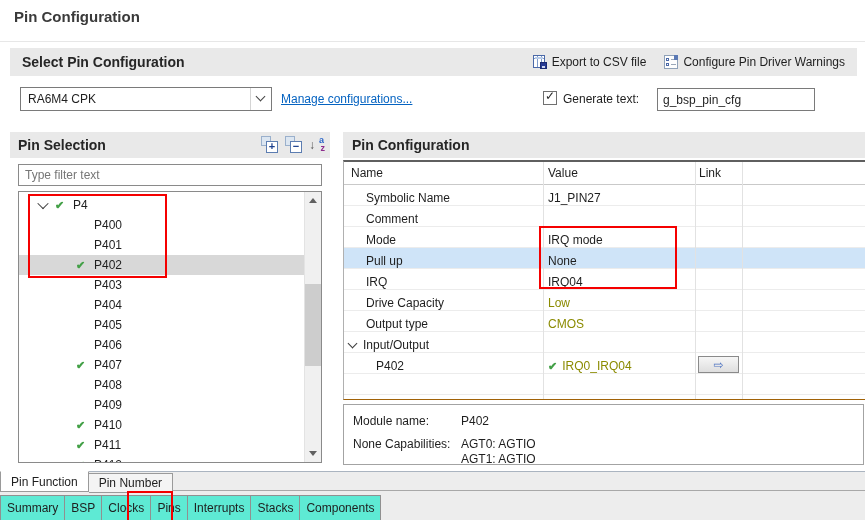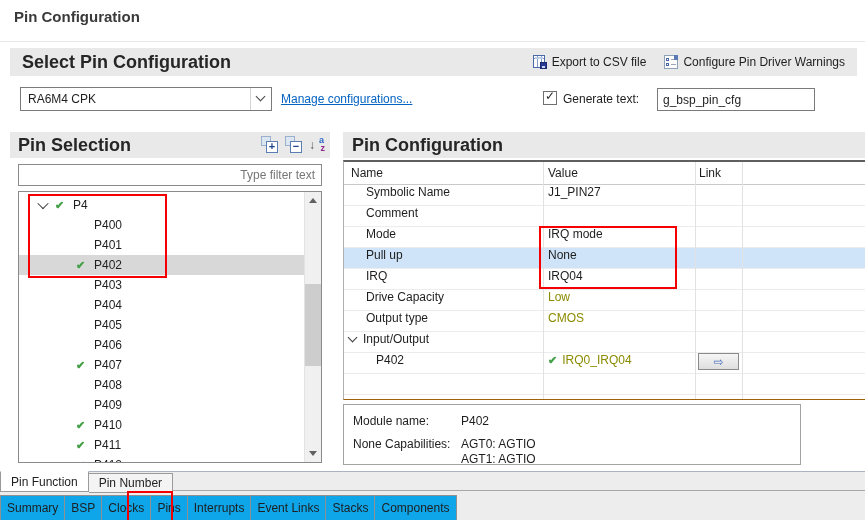"Select Pin Configuration" .bar .bar-title { font-size: 18px -> 14px }
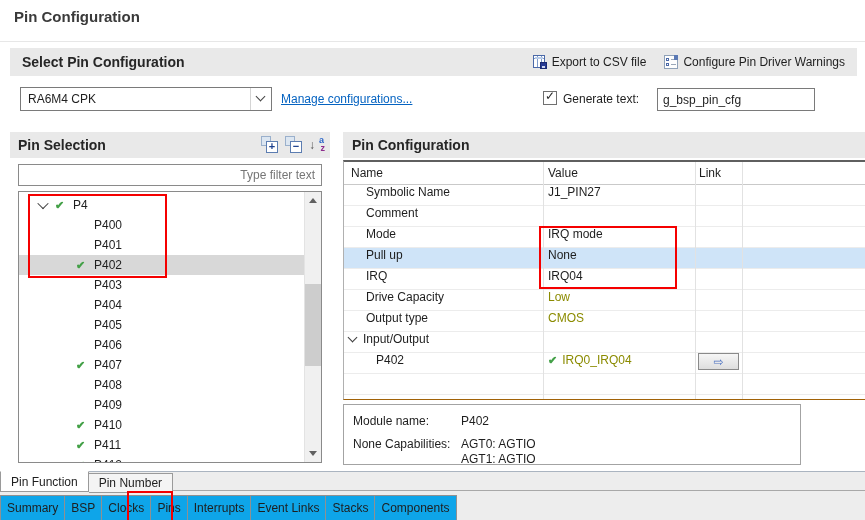"Type filter text" .filter-input { text-align: right -> none }
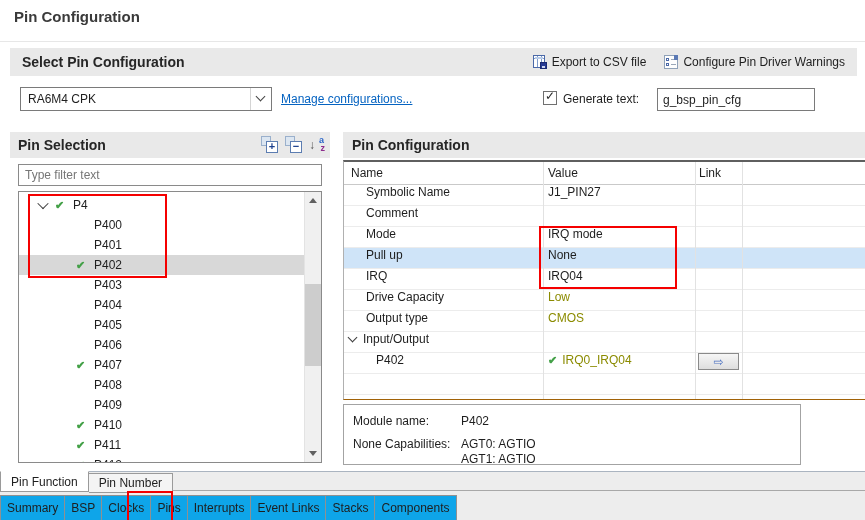"Symbolic Name" .trow { align-items: flex-start -> flex-end }
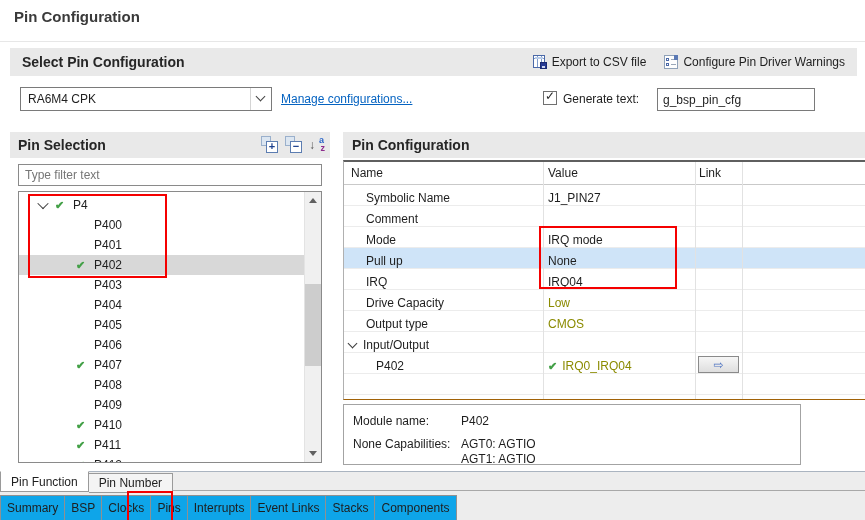"Module name:" .module-box { width: 458px -> 521px }
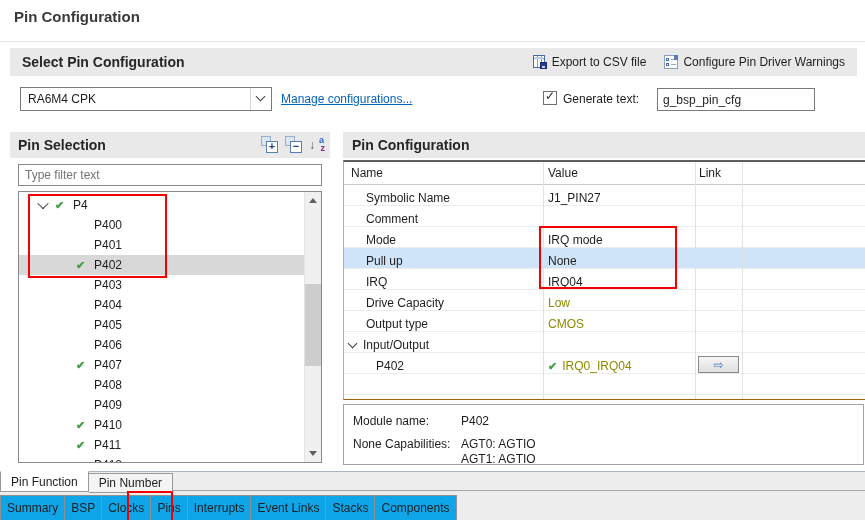"Summary" .otab { background: #0ea5e9 -> #5eead4 }
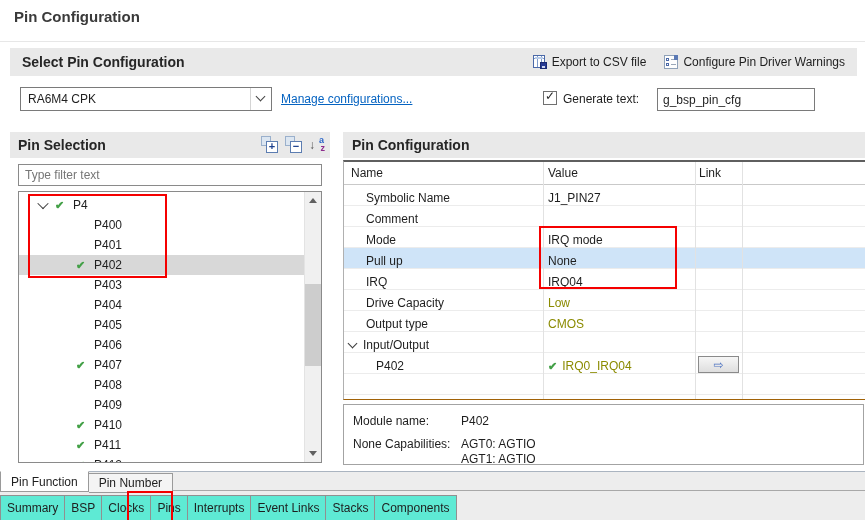"Event Links" div.otab { html: <div>Event Links</div> -> none }
